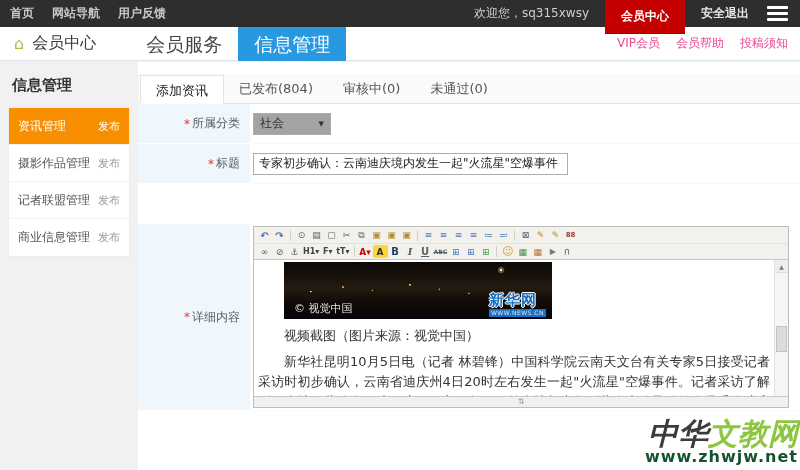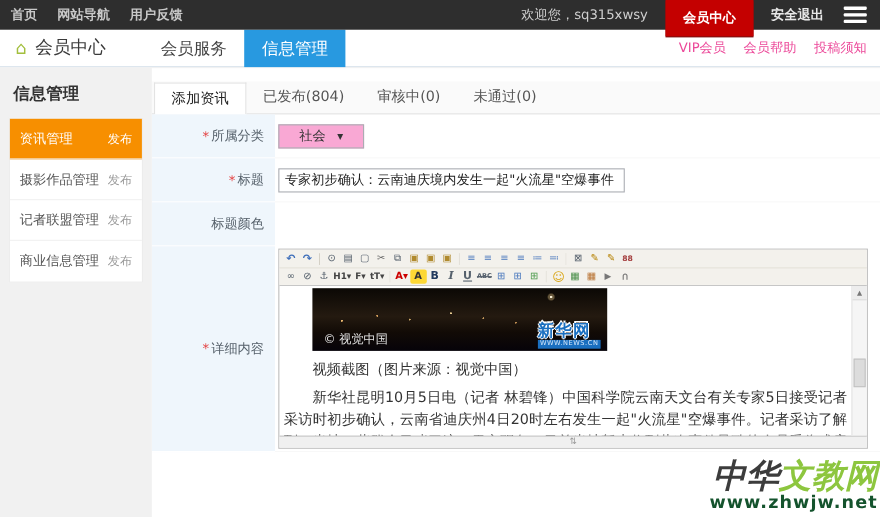"会员服务" .htab { font-size: 15px -> 19px }
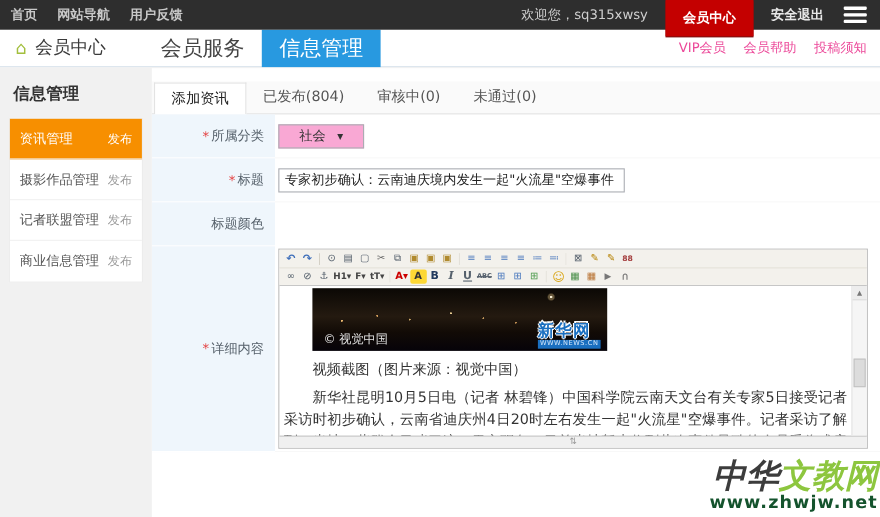"社会" .select-box { background: #f9a8d4 -> #a3a3a3; padding: 0 18px -> 0 6px }
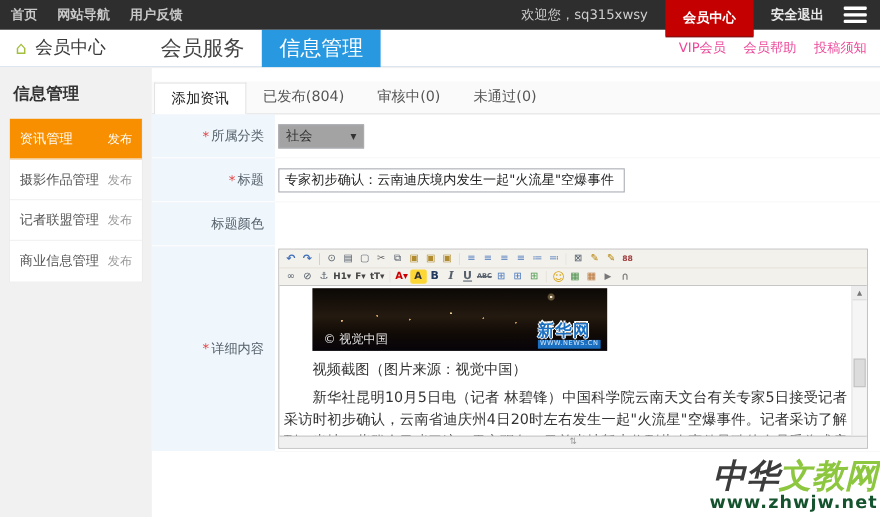"标题颜色" div.cell-label { html: <div> <span>标题颜色</span> </div> -> none }
